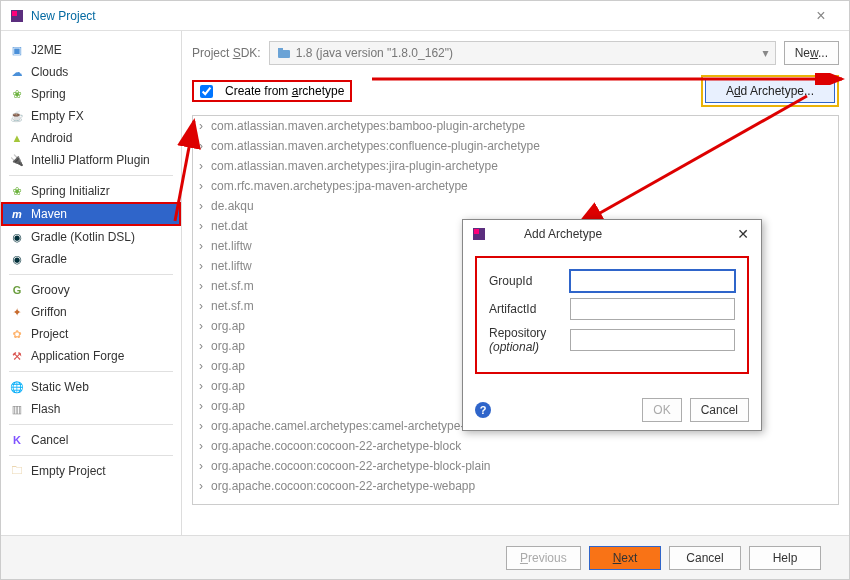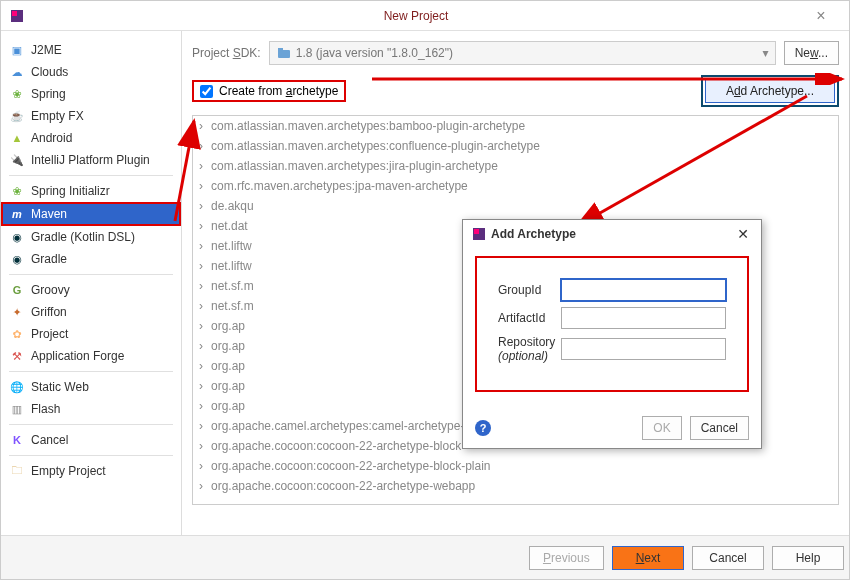"New Project" .titlebar-title { color: #7f1d1d -> #0369a1; text-align: center -> none }
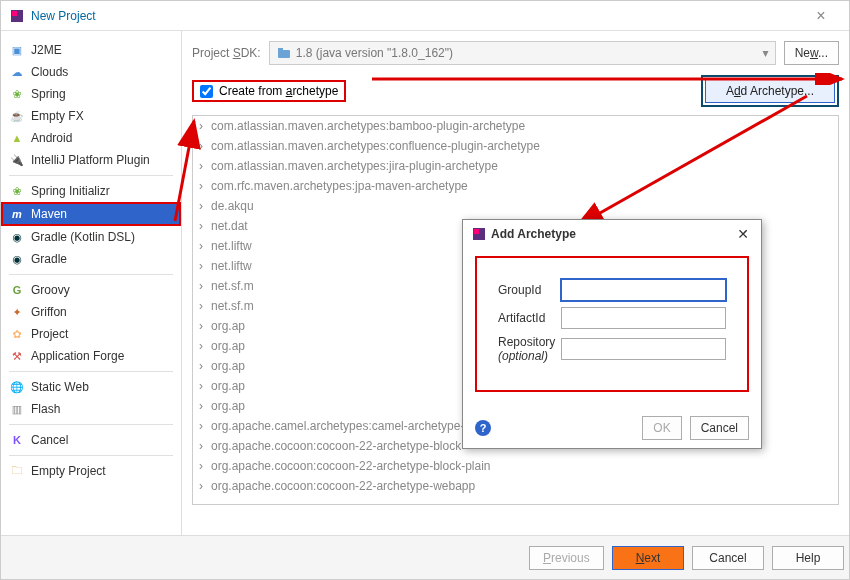"Create from archetype" .checkbox-wrap { gap: 6px -> 12px }
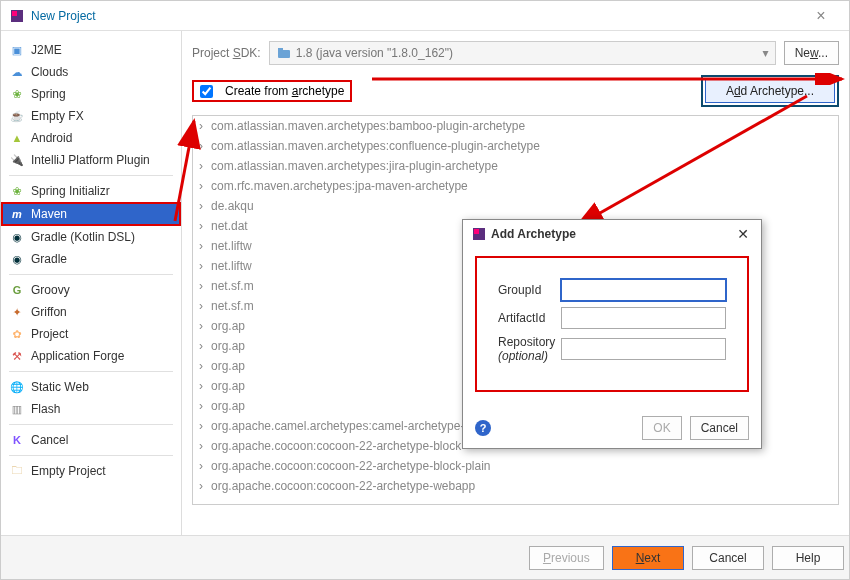"Add Archetype..." .add-arch-wrap { border: 2px solid #0c4a6e -> 2px solid #eab308 }
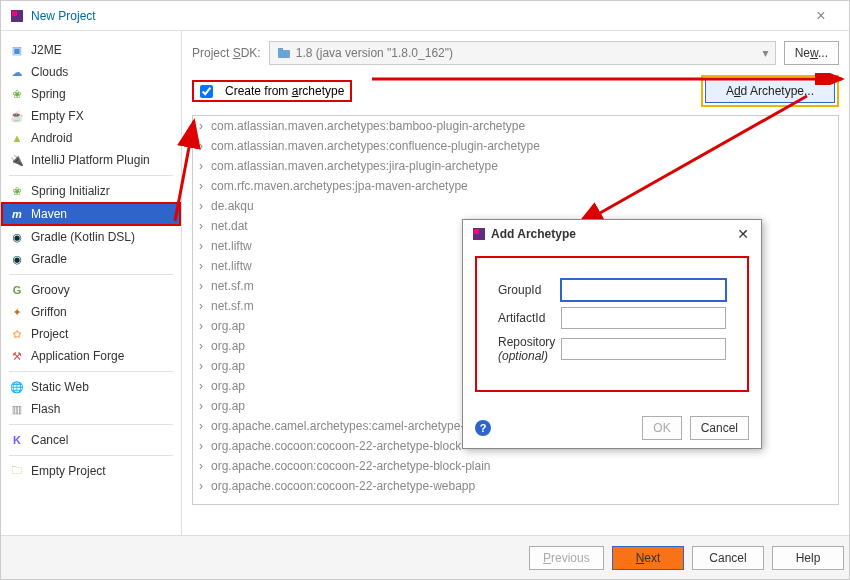"Add Archetype" .dialog-title-text { font-weight: bold -> normal; margin-left: none -> 33px }
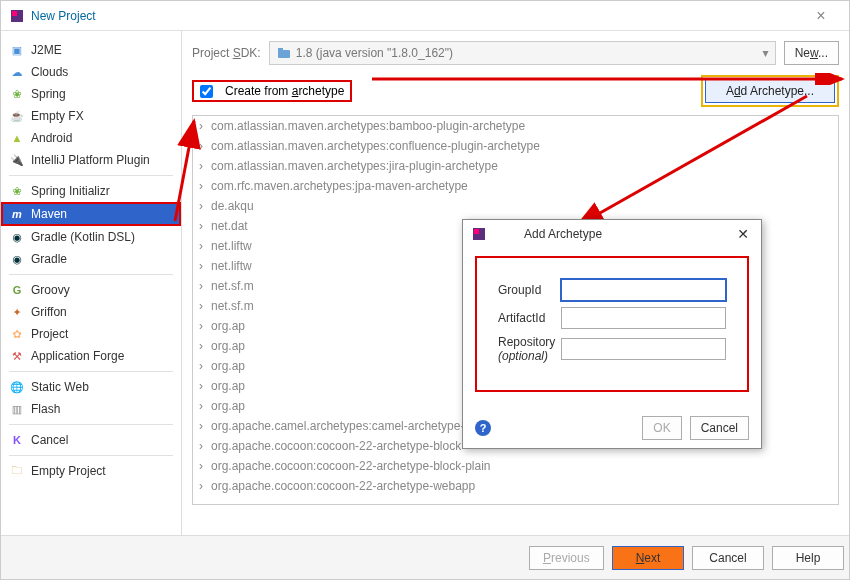"GroupId" .fields-highlight { padding: 21px -> 12px }
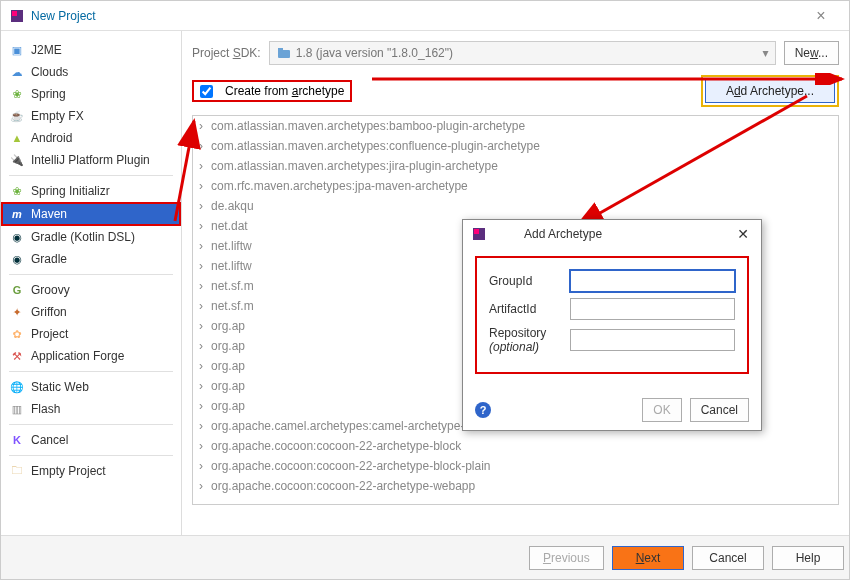"Previous" .footer { padding: 0 5px -> 0 28px }
